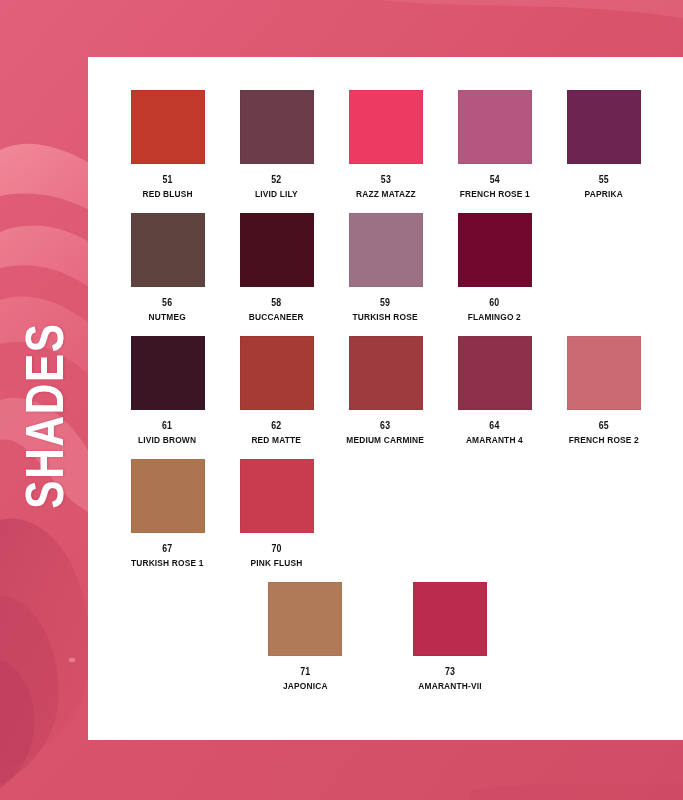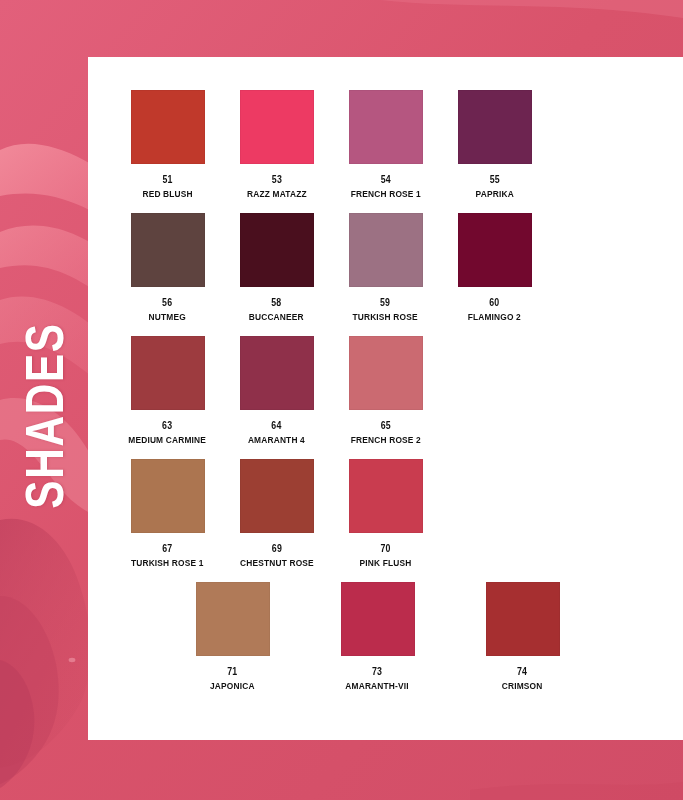"52" div.swatch-cell { html: none -> <div> <div></div> <div> <span>52</span> <span>LIVID LILY</span> </div> </div> }
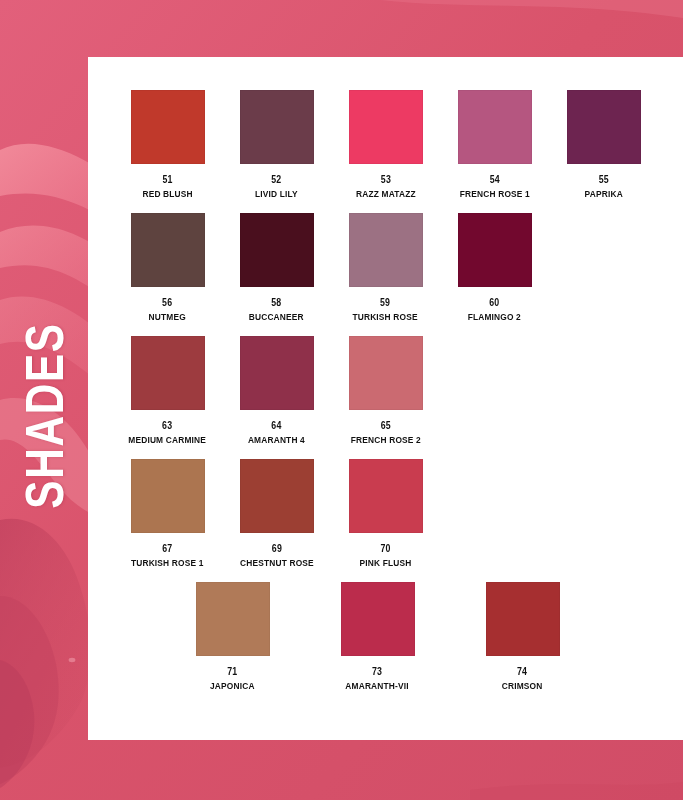"61" div.swatch-cell { html: none -> <div> <div></div> <div> <span>61</span> <span>LIVID BROWN</span> </div> </div> }
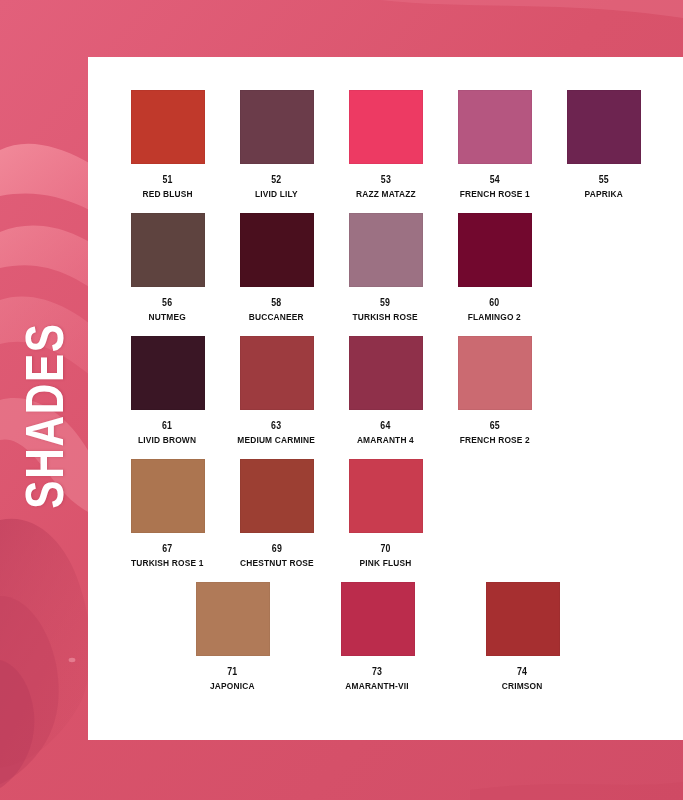"62" div.swatch-cell { html: none -> <div> <div></div> <div> <span>62</span> <span>RED MATTE</span> </div> </div> }
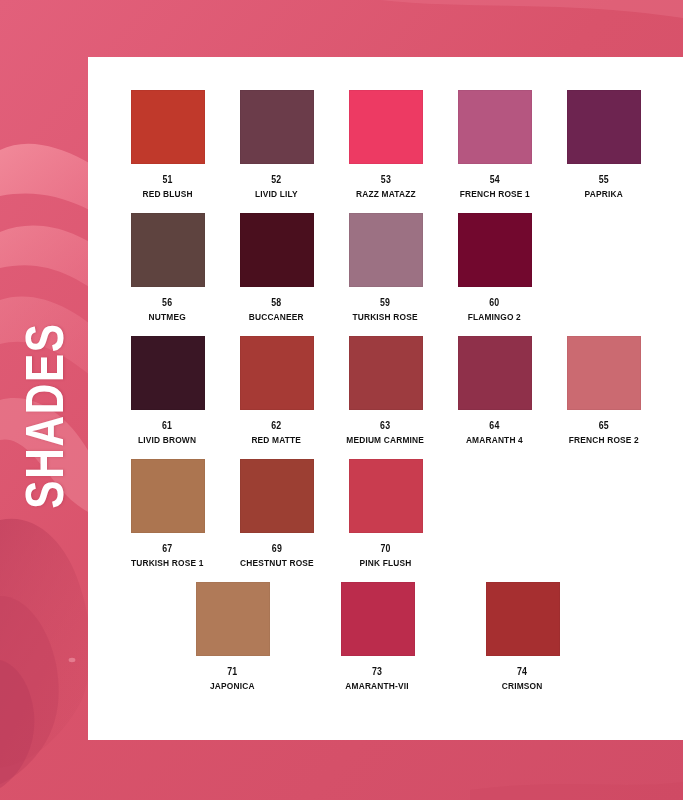"69" div.swatch-cell { html: <div> <div></div> <div> <span>69</span> <span>CHESTNUT ROSE</span> </div> </div> -> none }
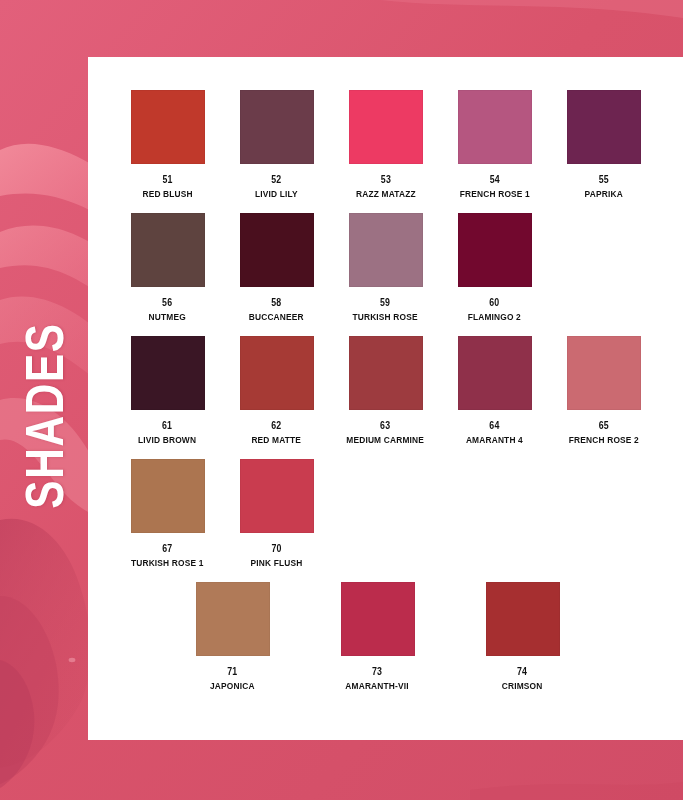"74" div.swatch-cell { html: <div> <div></div> <div> <span>74</span> <span>CRIMSON</span> </div> </div> -> none }
